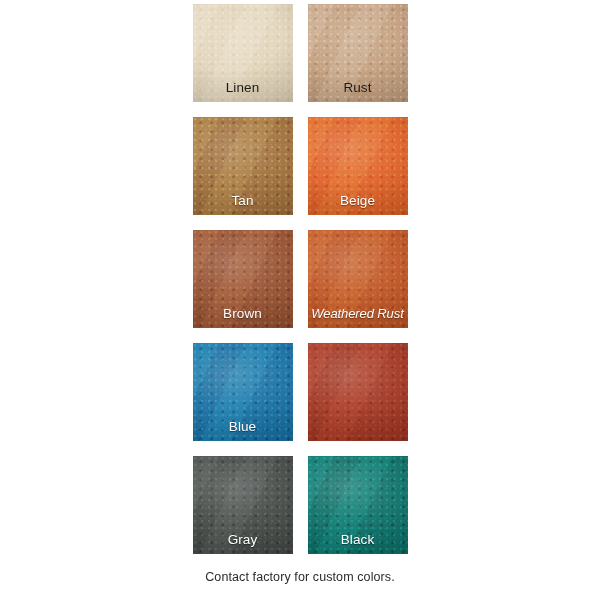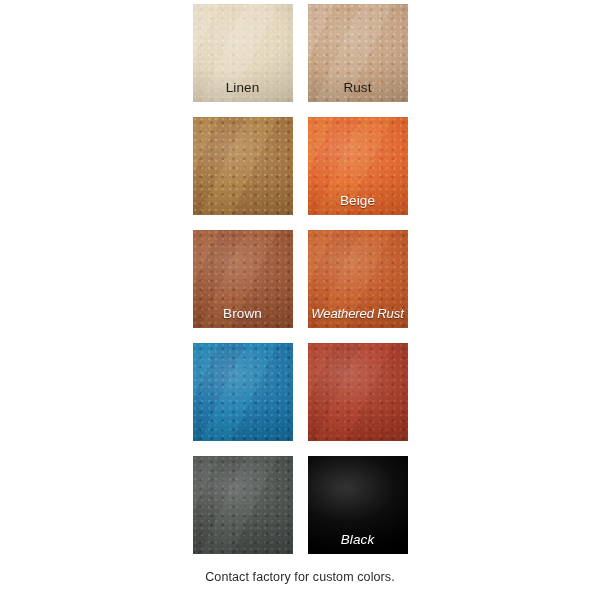"Tan" div.swatch-label { html: none -> <div>Tan</div> }
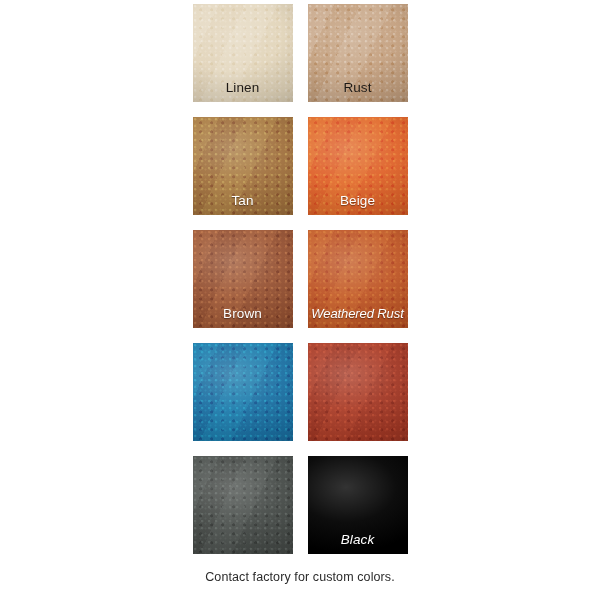"Blue" div.swatch-label { html: none -> <div>Blue</div> }
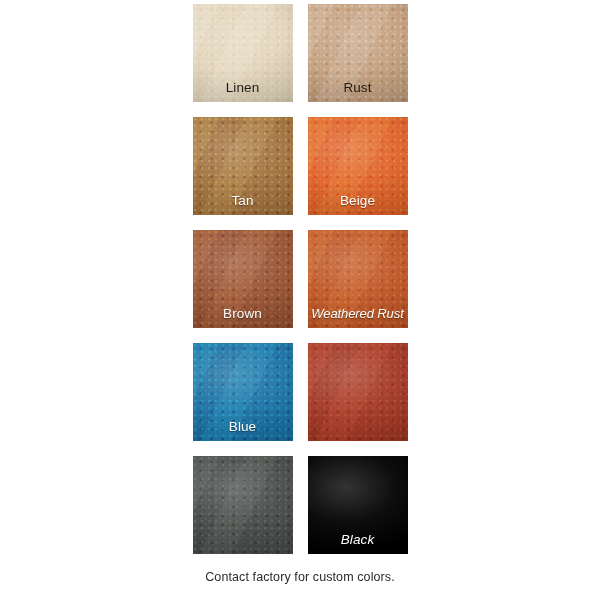"Gray" div.swatch-label { html: none -> <div>Gray</div> }
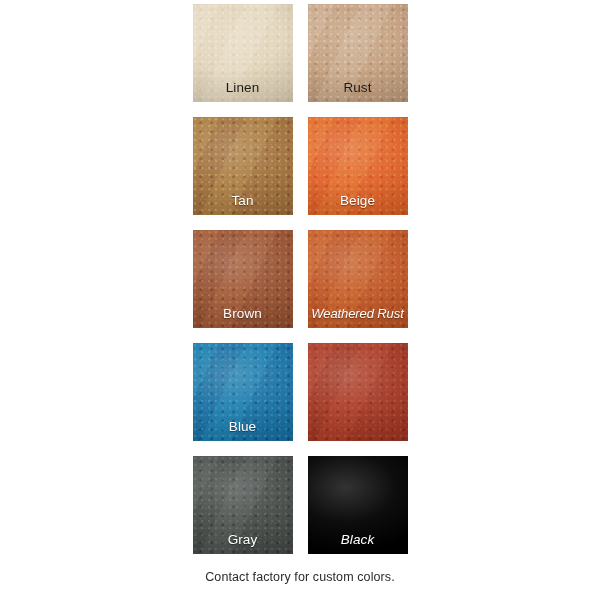"Black" div.swatch { background: #000000 -> #0f766e; font-style: italic -> none }
